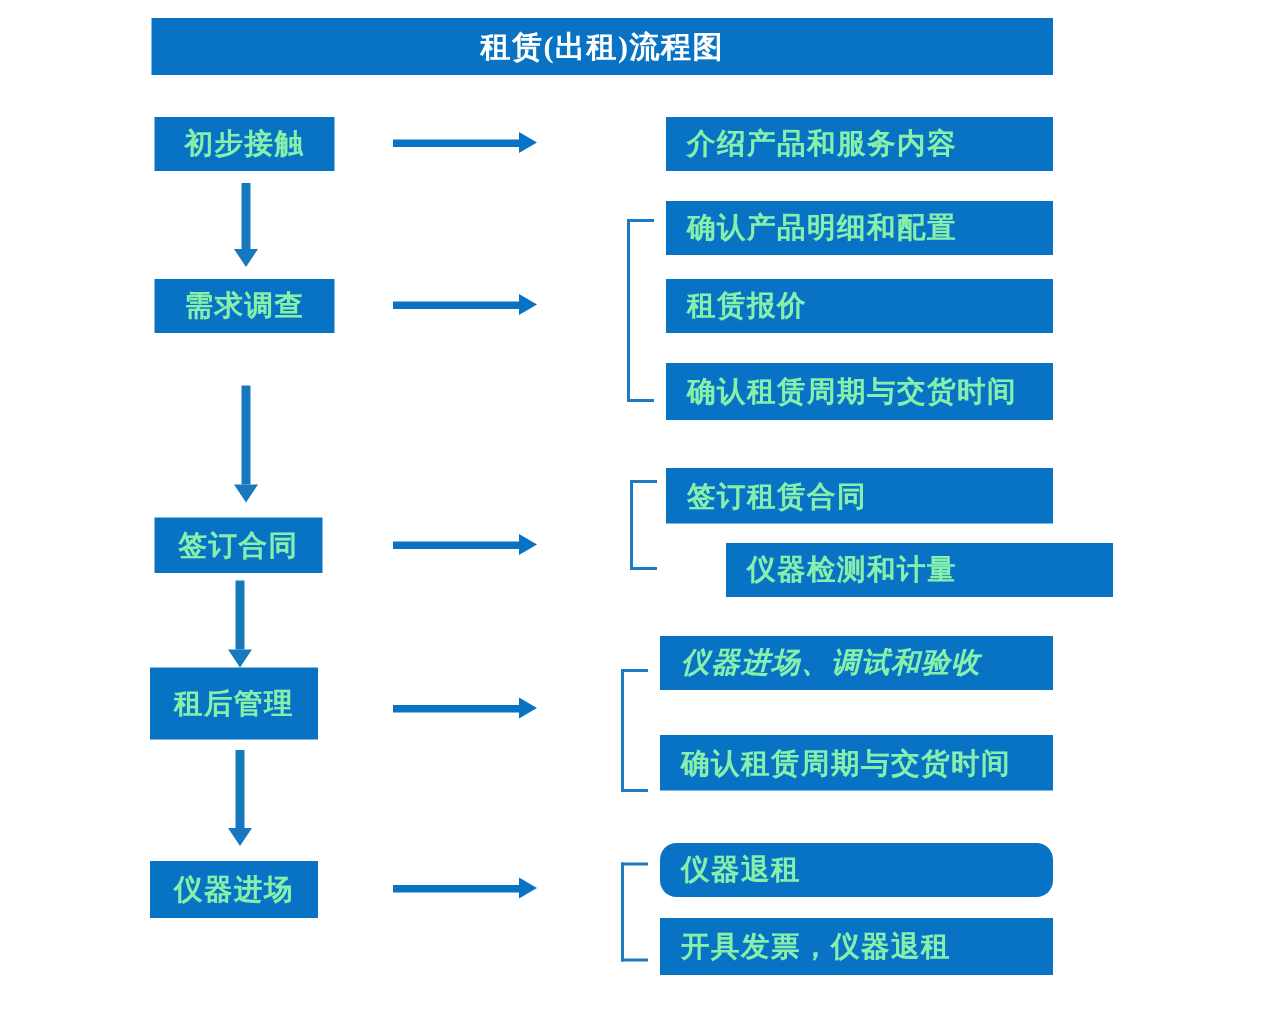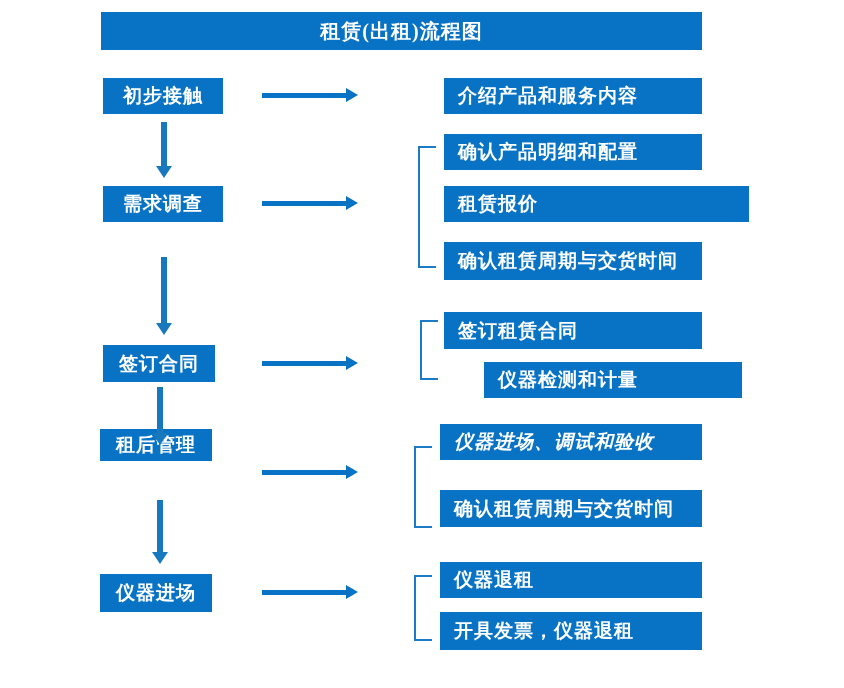"初步接触" .box { color: #ffffff -> #86efac }
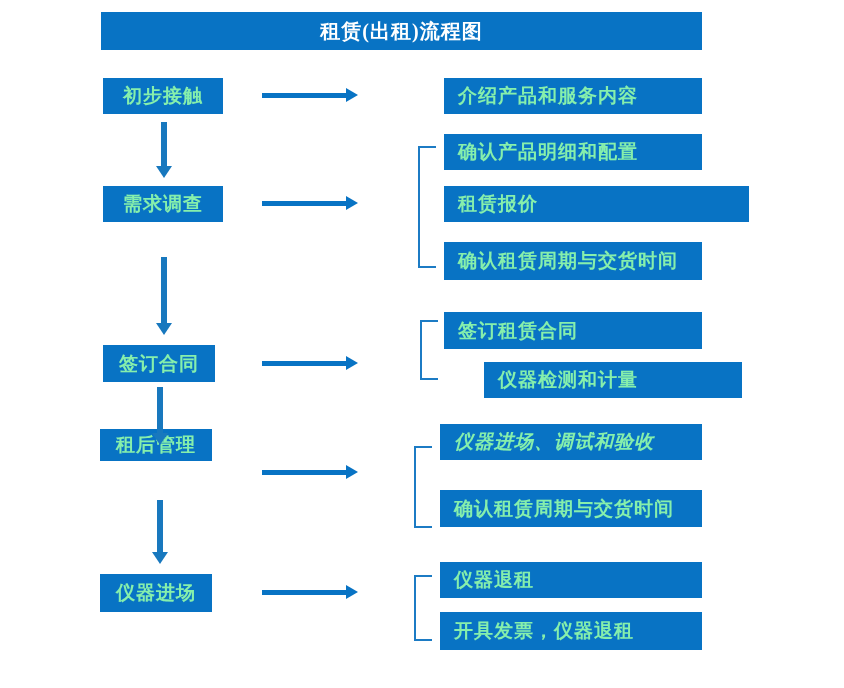"租赁报价" div.box { width: 305px -> 258px }
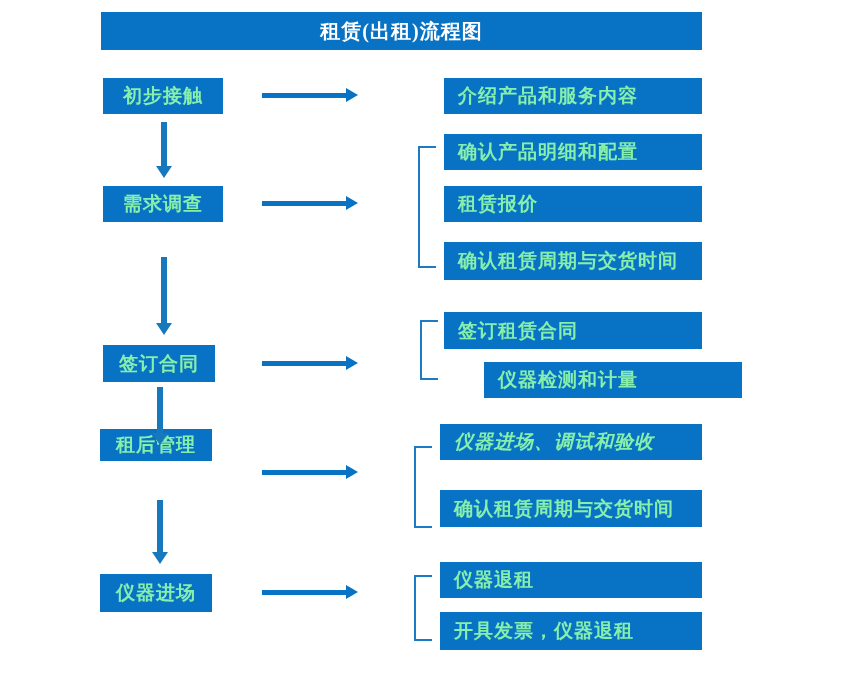"租后管理" div.box { height: 32px -> 48px; top: 429px -> 445px }
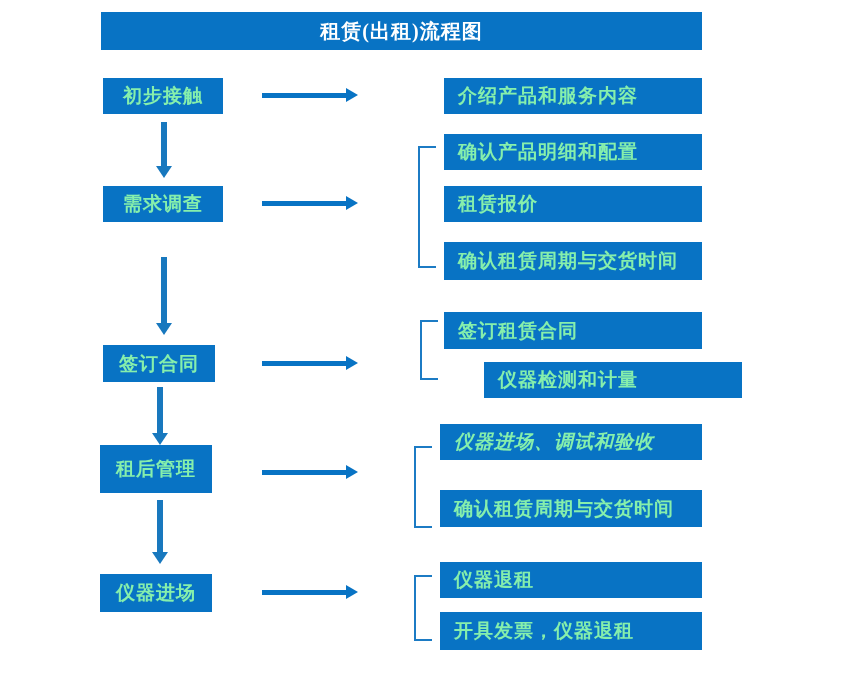"仪器退租" div.box { border-radius: none -> 11px }
